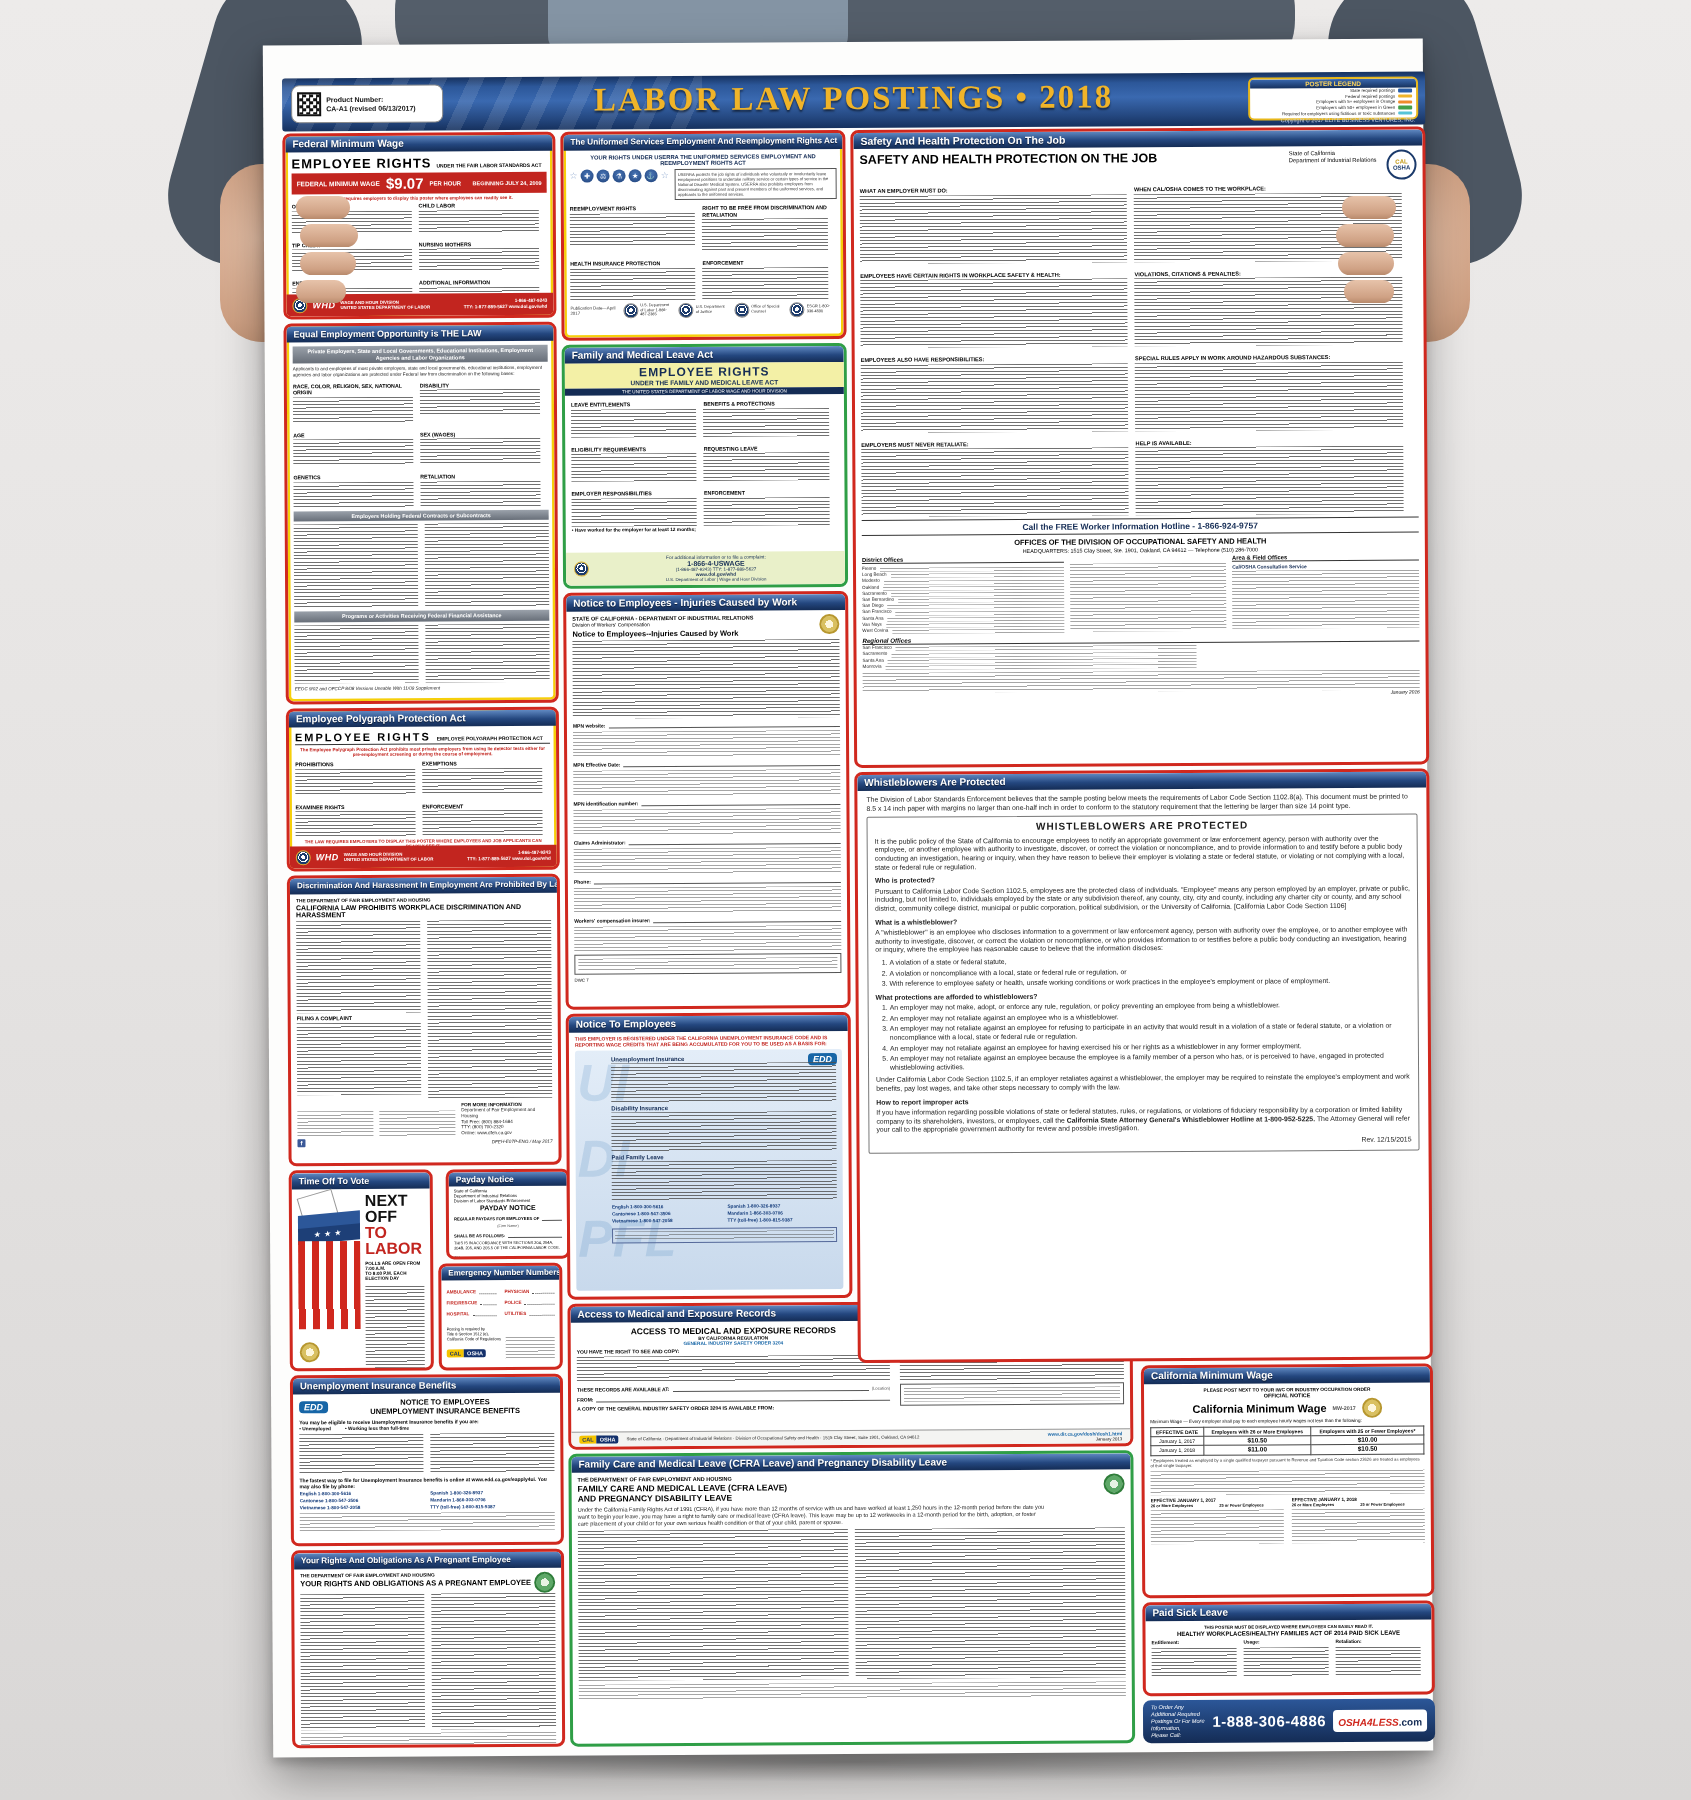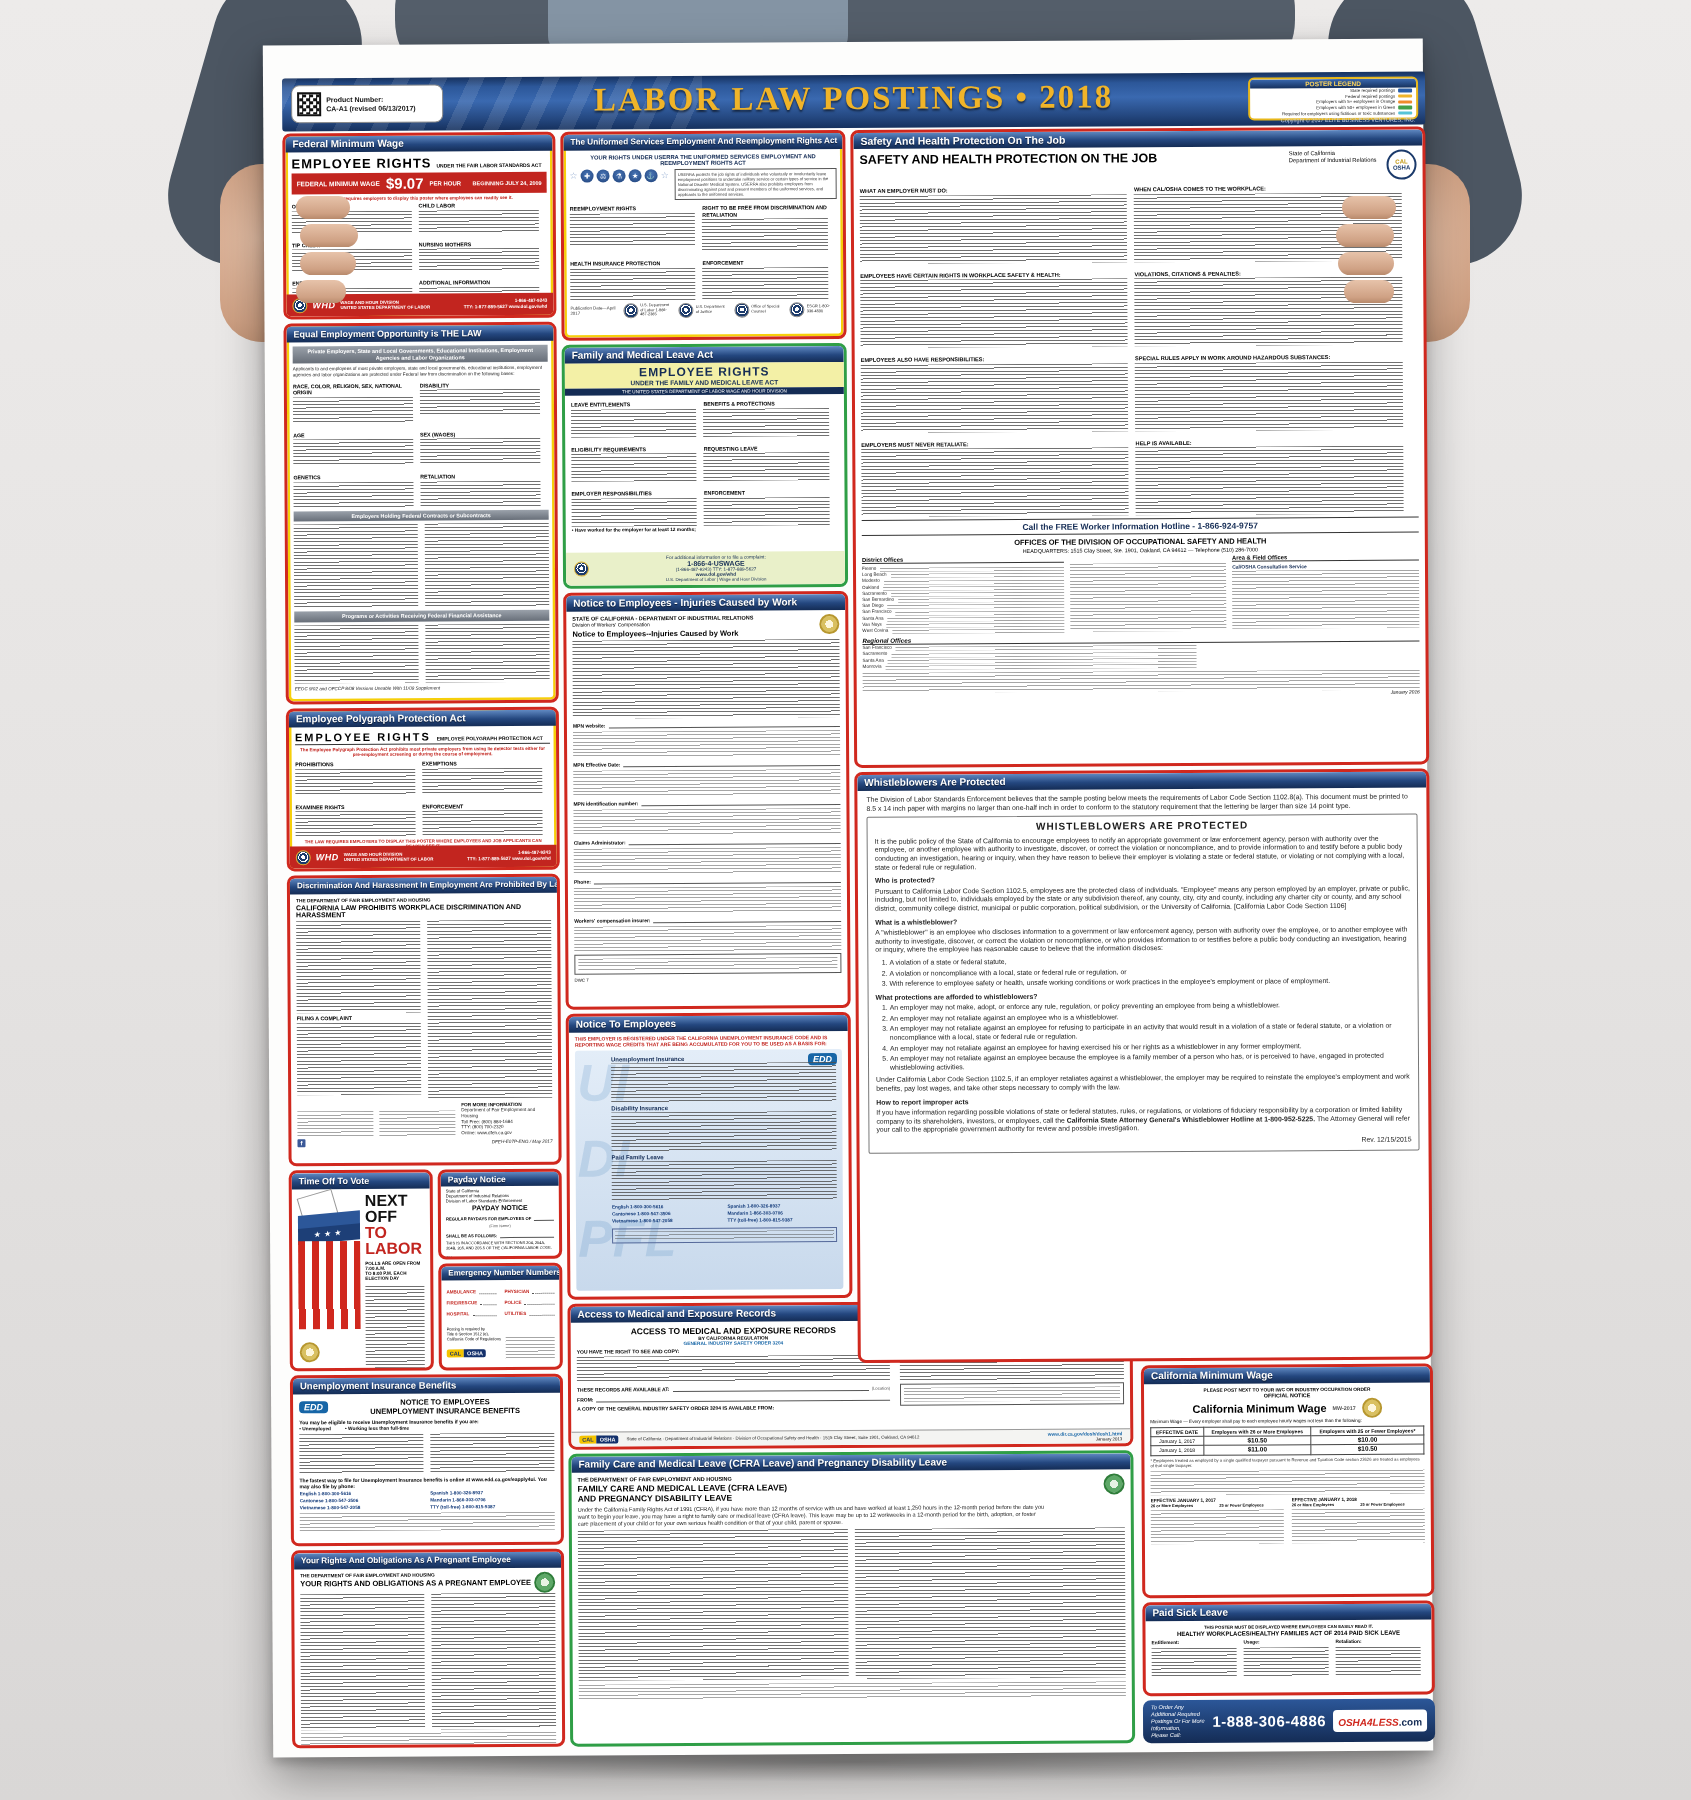"Payday Notice" section.sec { left: 149px -> 157px }
